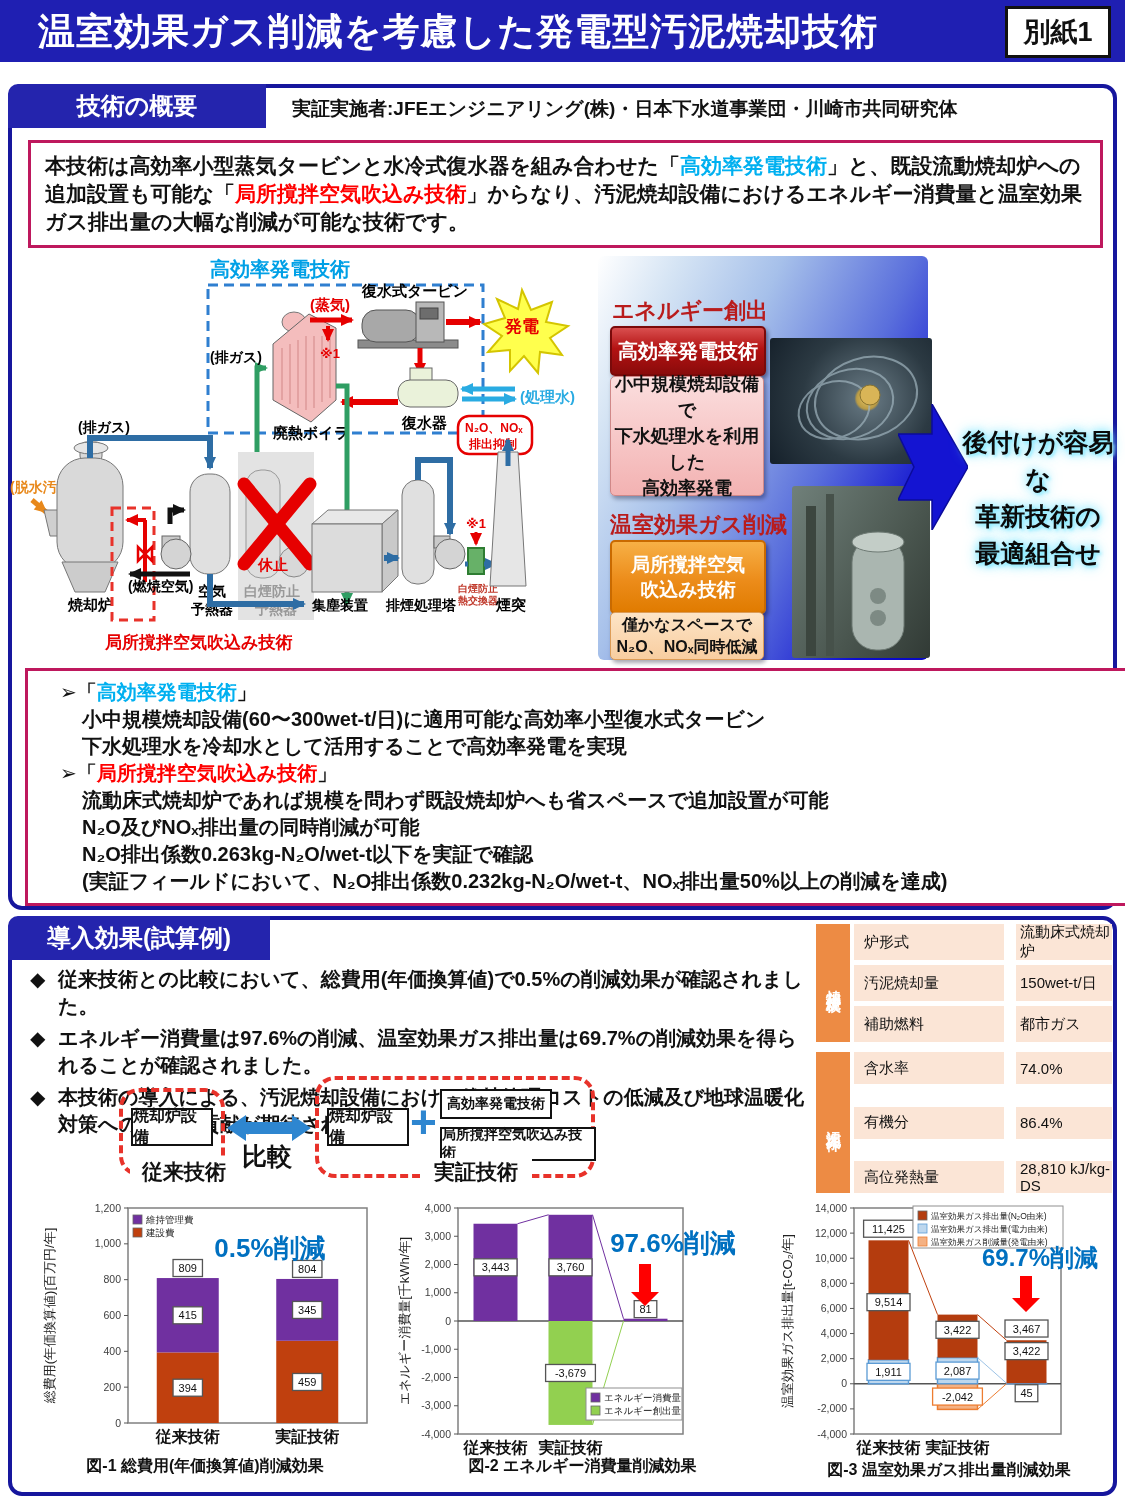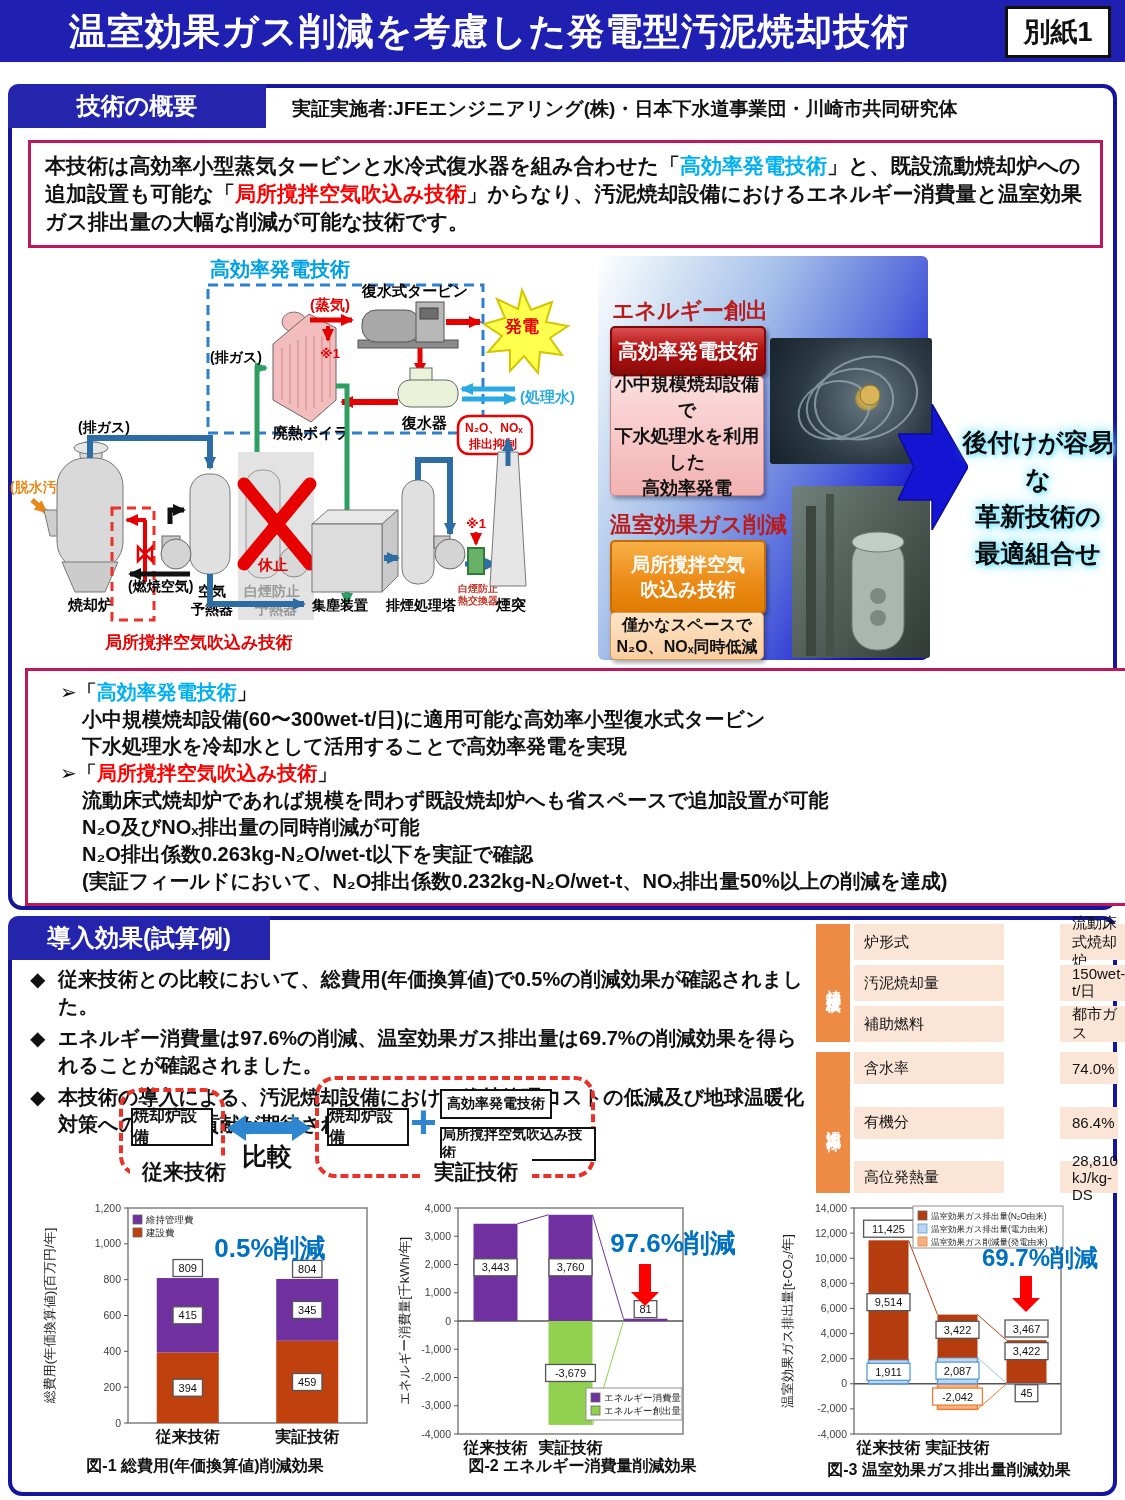"温室効果ガス削減を考慮した発電型汚泥焼却技術" .hdr-title { margin-left: 31px -> none }
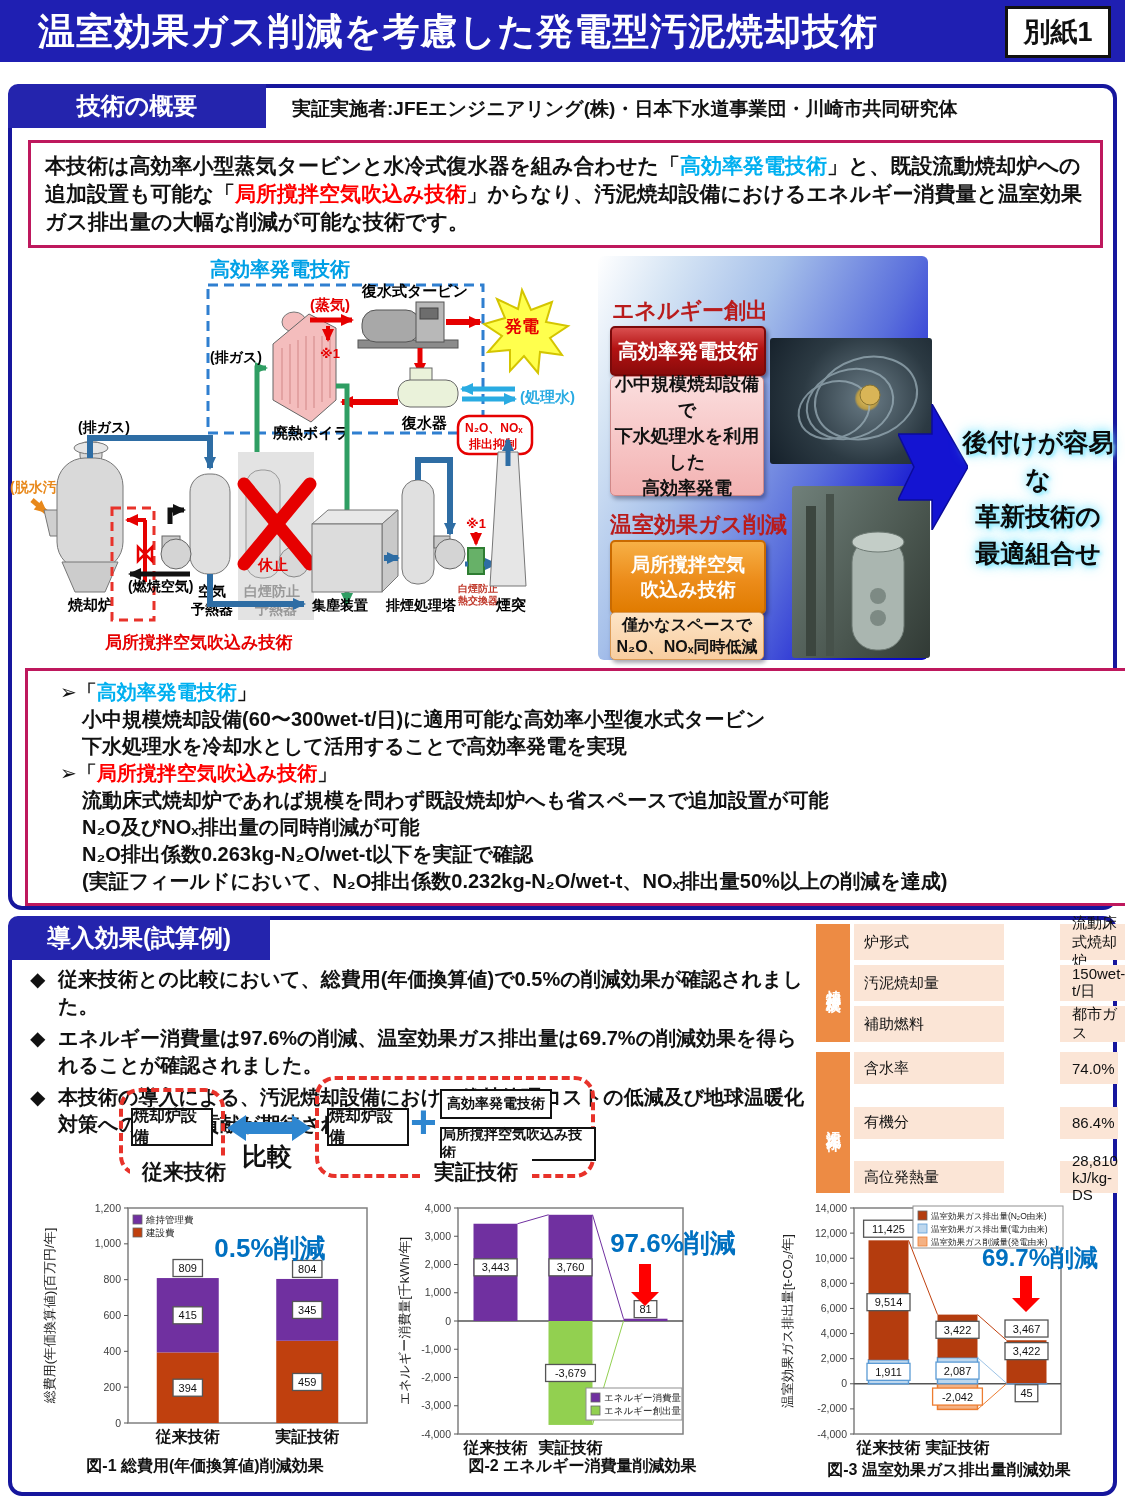"流動床式焼却炉" .spec-value { margin-left: 44px -> none; padding-left: 12px -> 4px }
